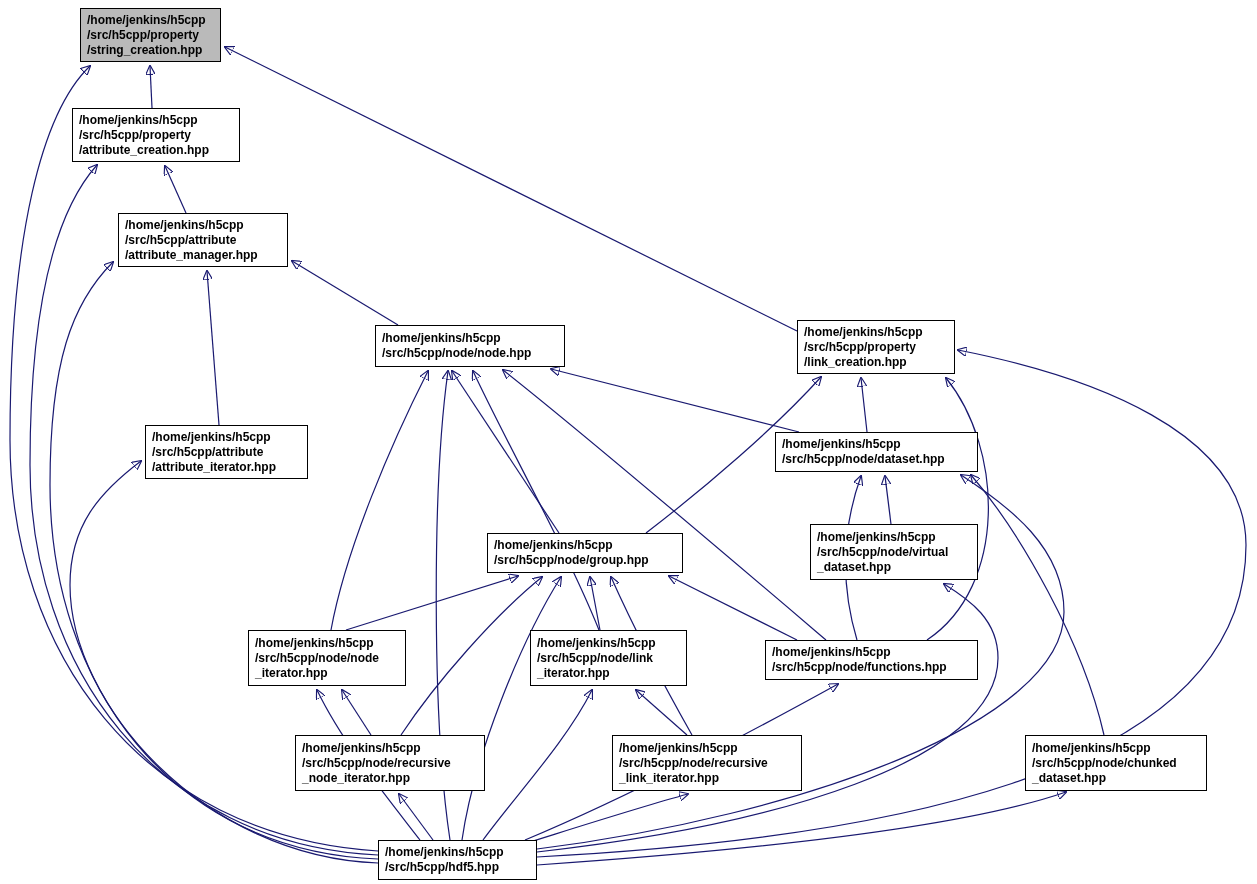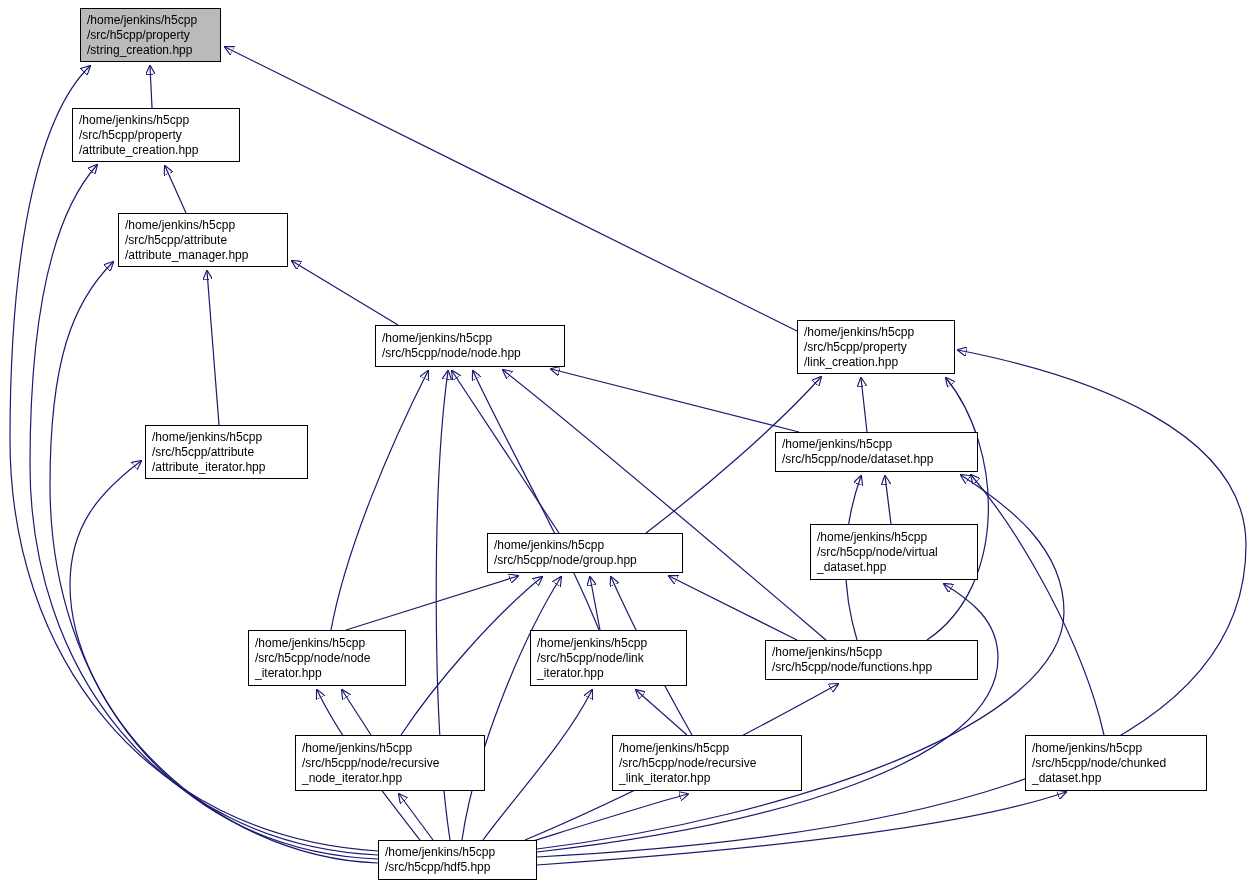"/home/jenkins/h5cpp" #canvas { font-weight: none -> bold }
